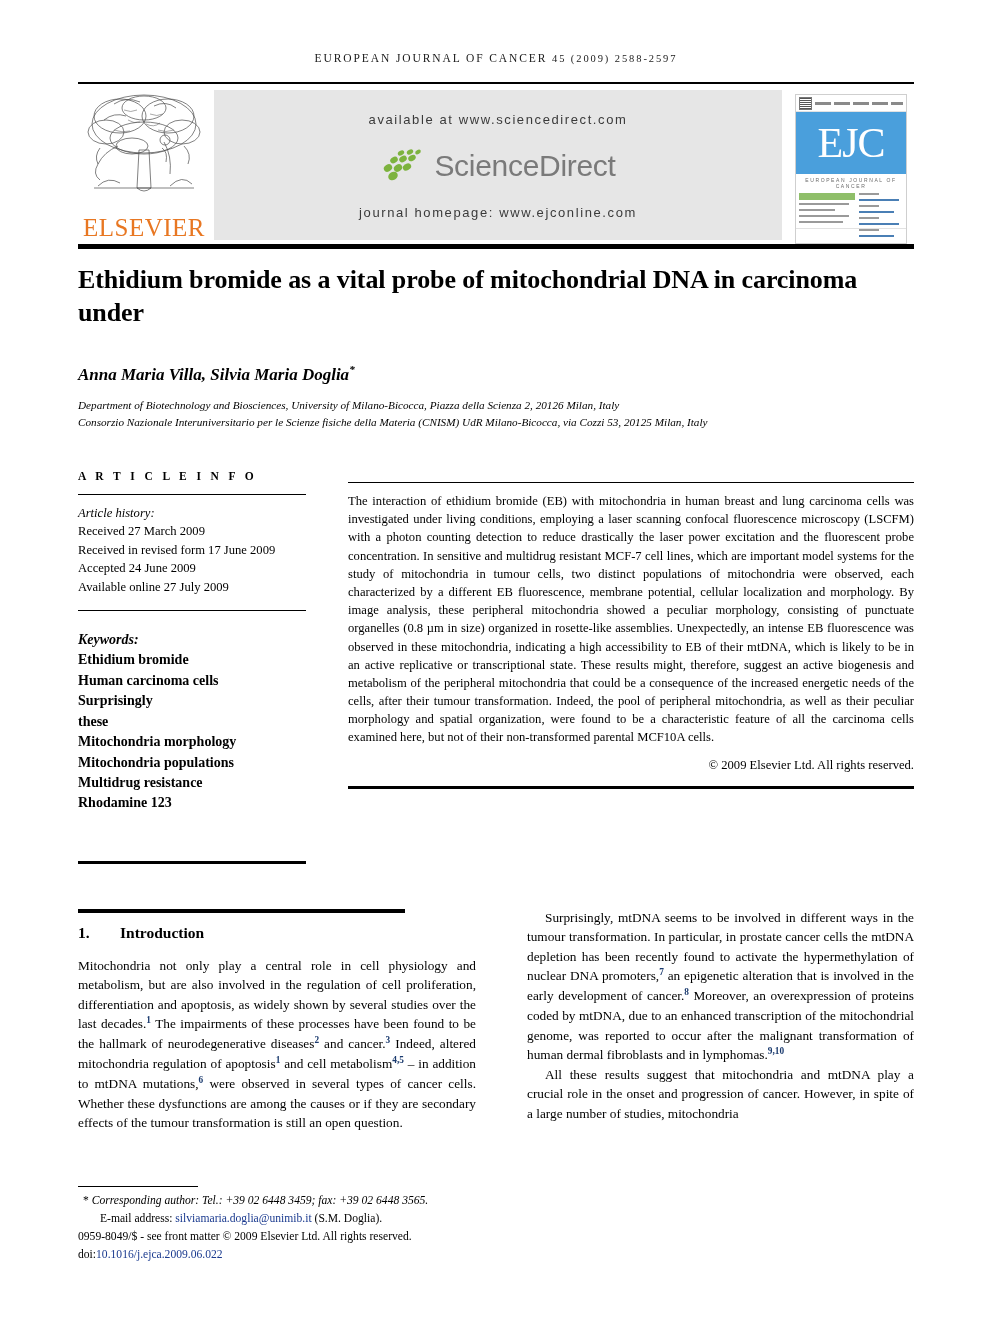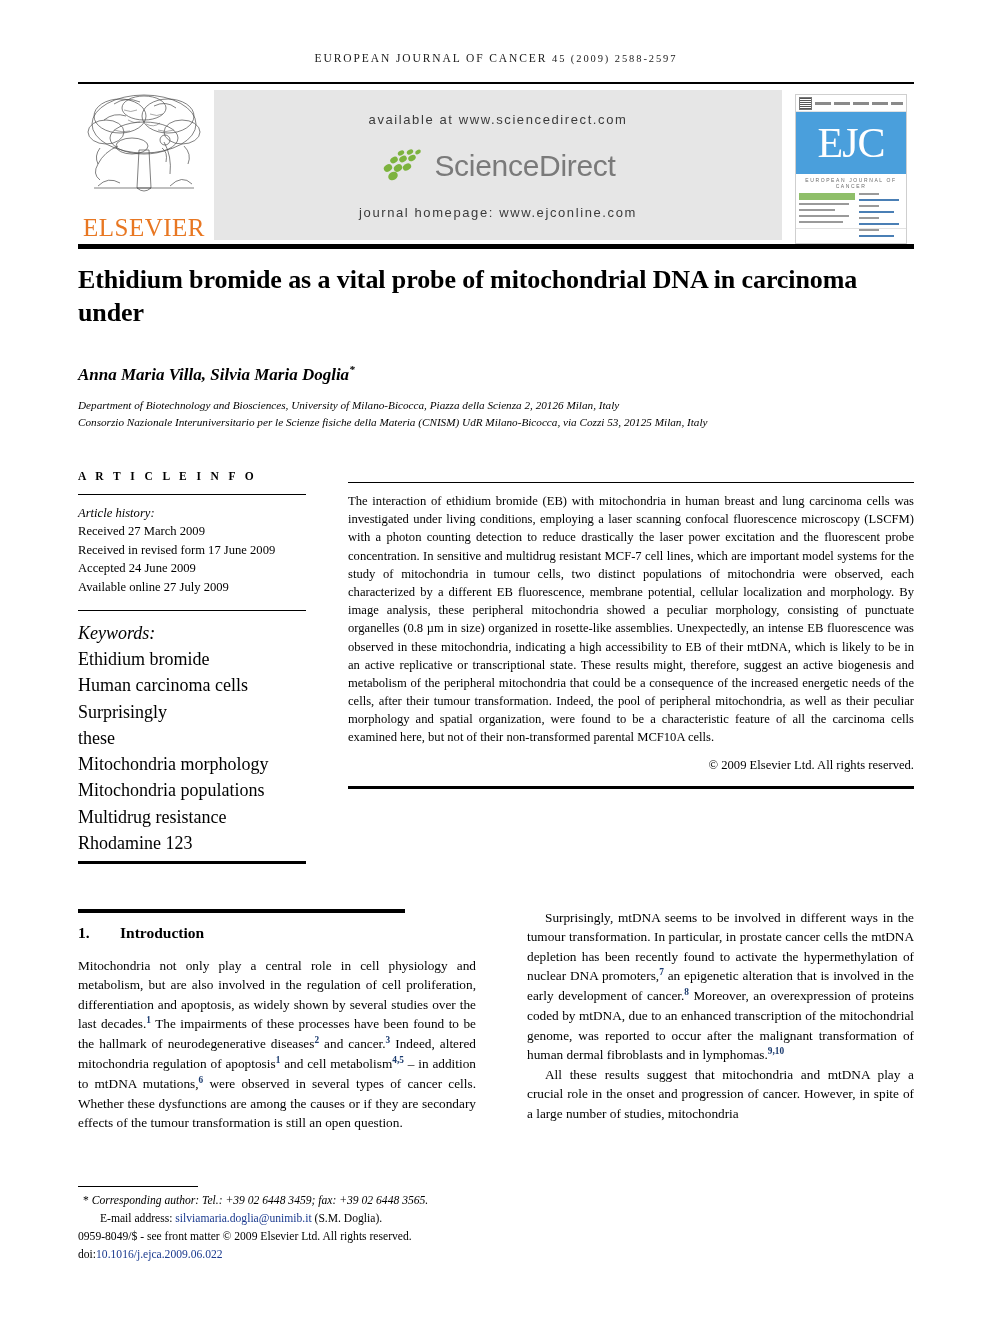"Keywords:" .keywords { font-size: 18px -> 14px; font-weight: none -> bold; margin-top: 9px -> 19px }
